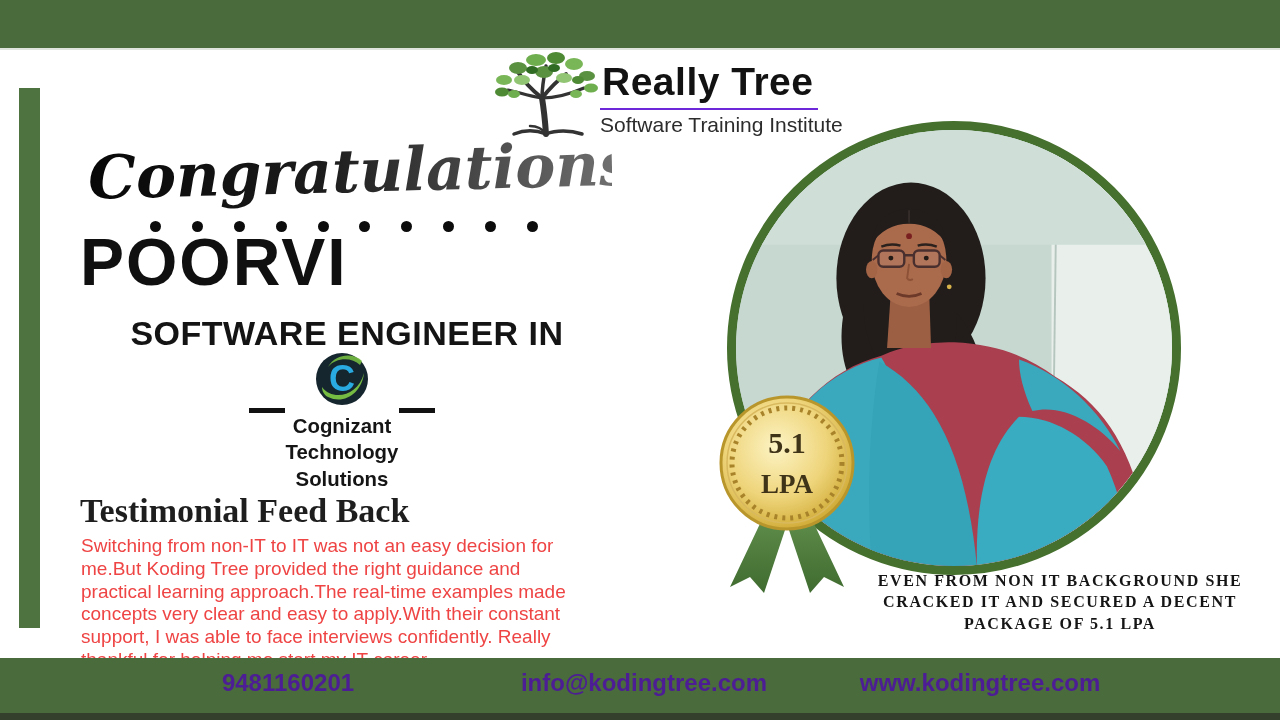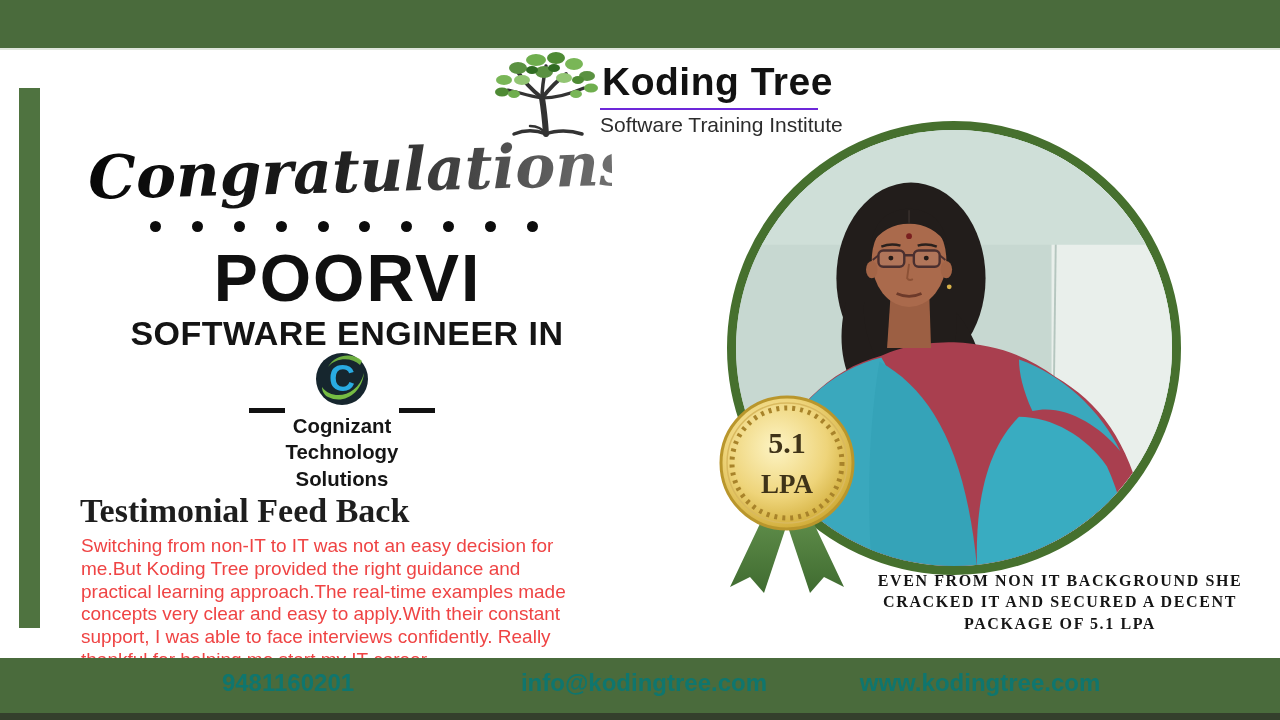"Koding Tree" div.abs { text: Koding -> Really }
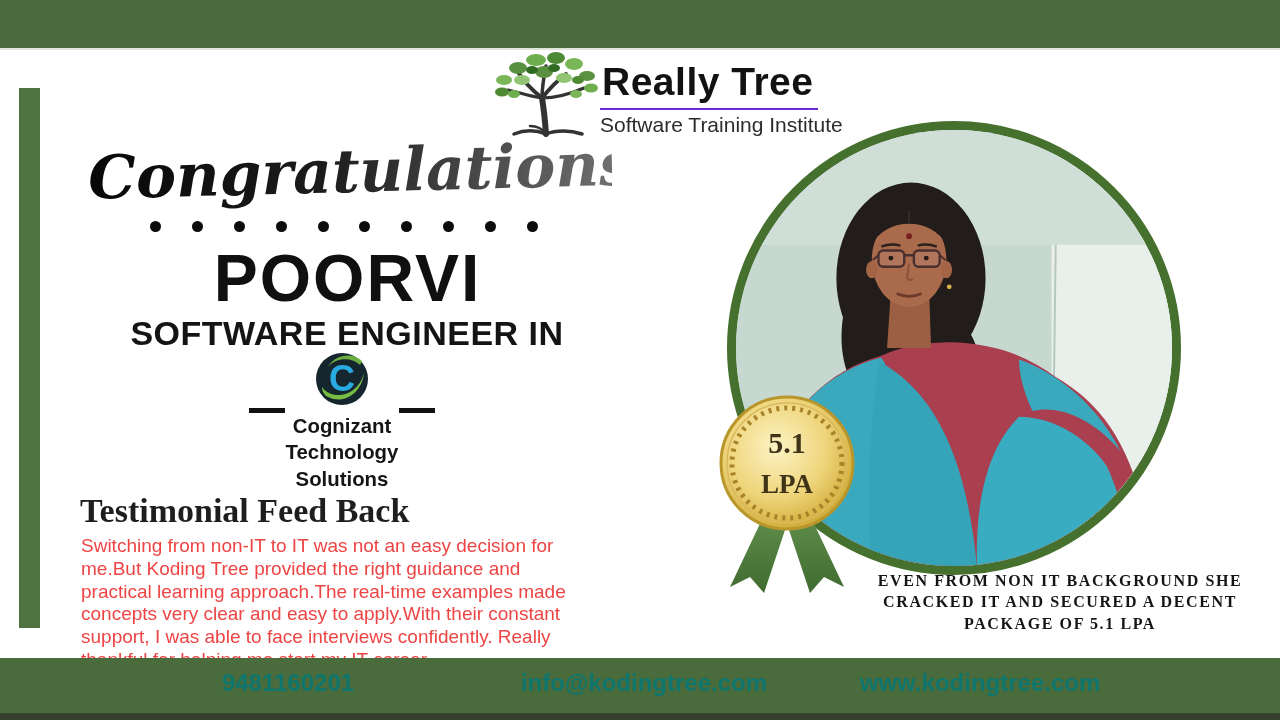"POORVI" .hero-name { text-align: center -> none; top: 240px -> 224px }
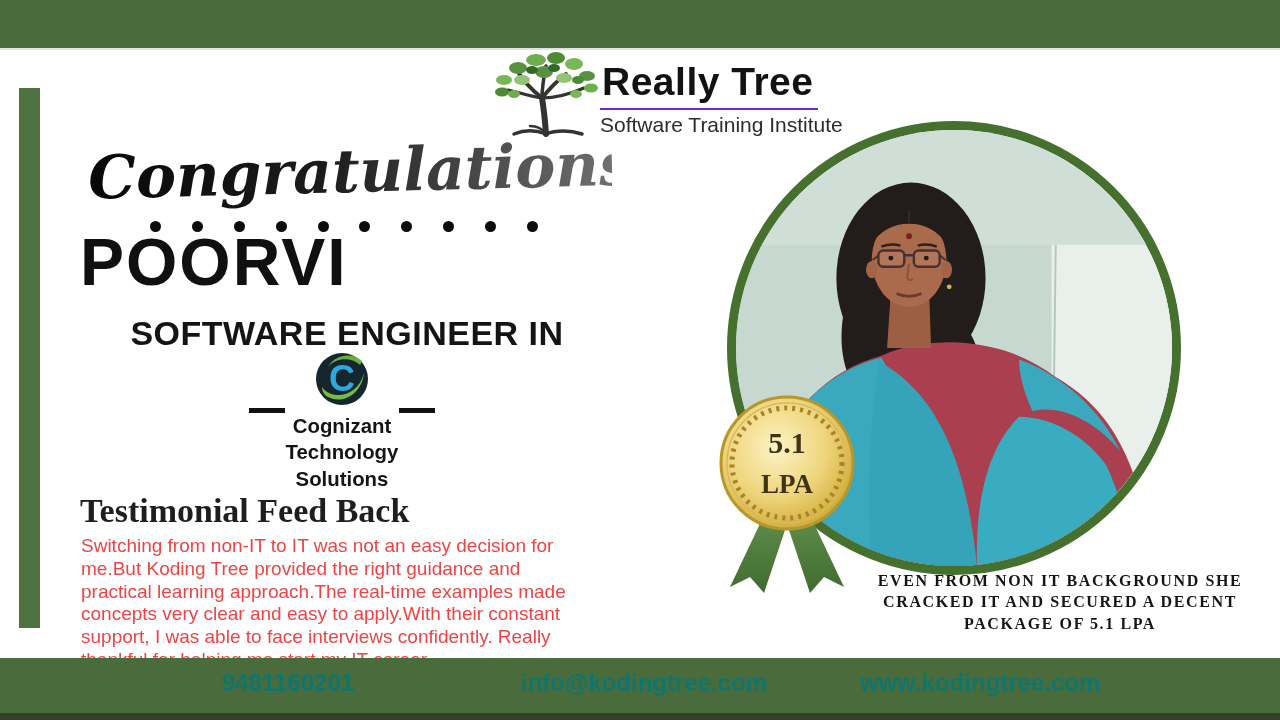"9481160201" .footer-item { color: #0f766e -> #4c1d95 }
